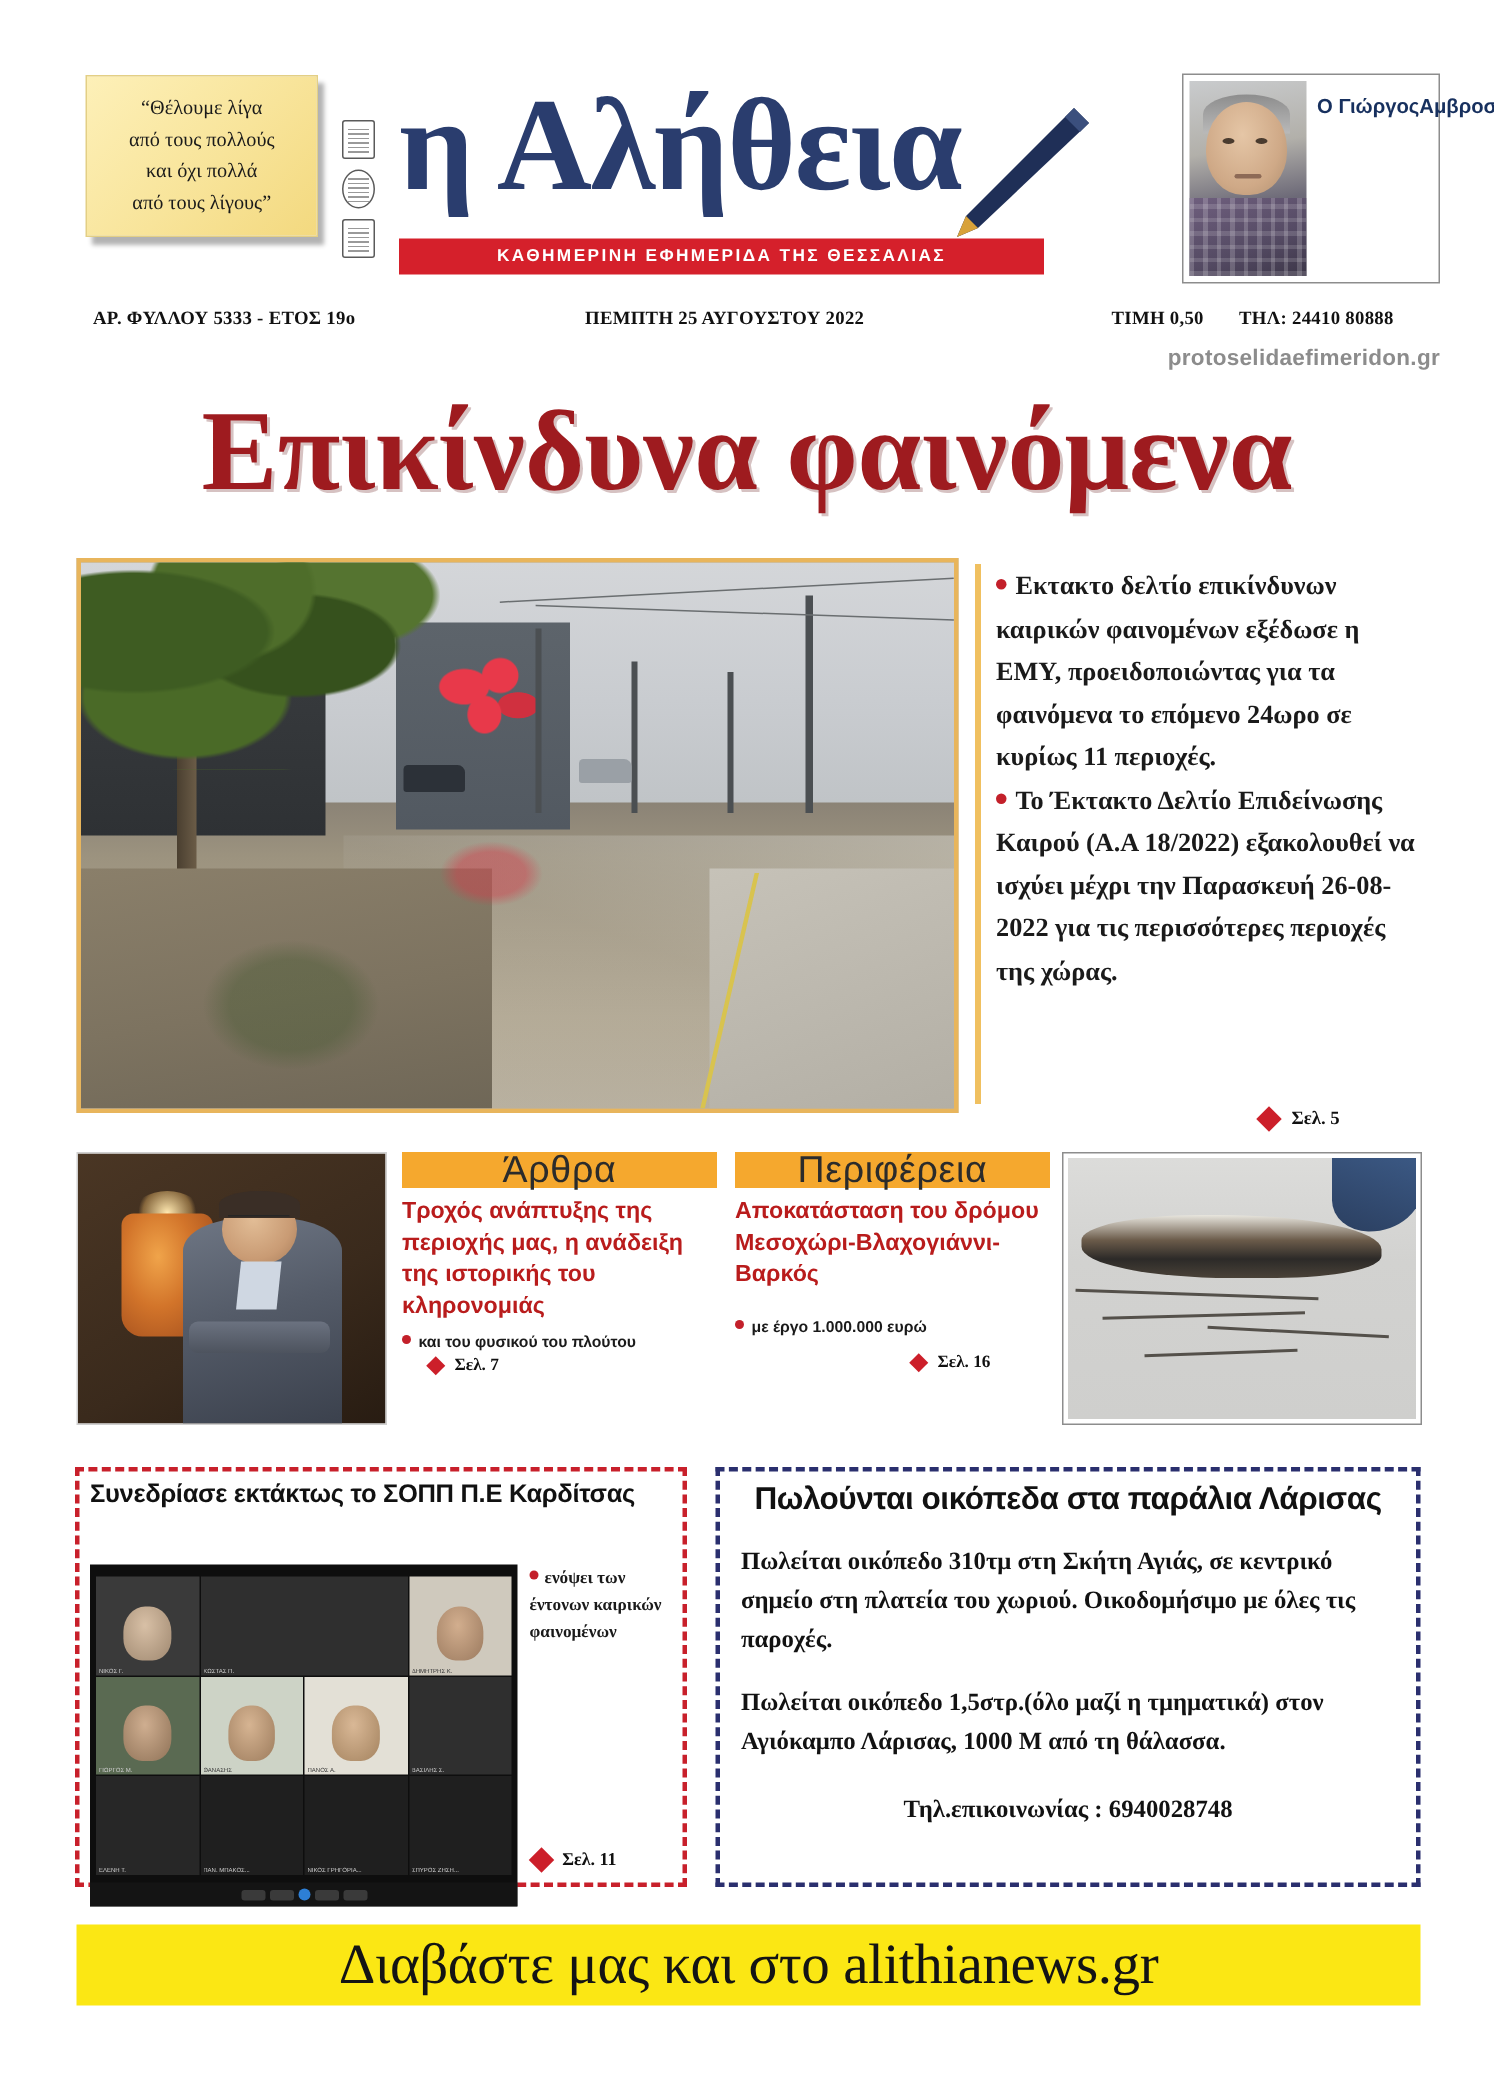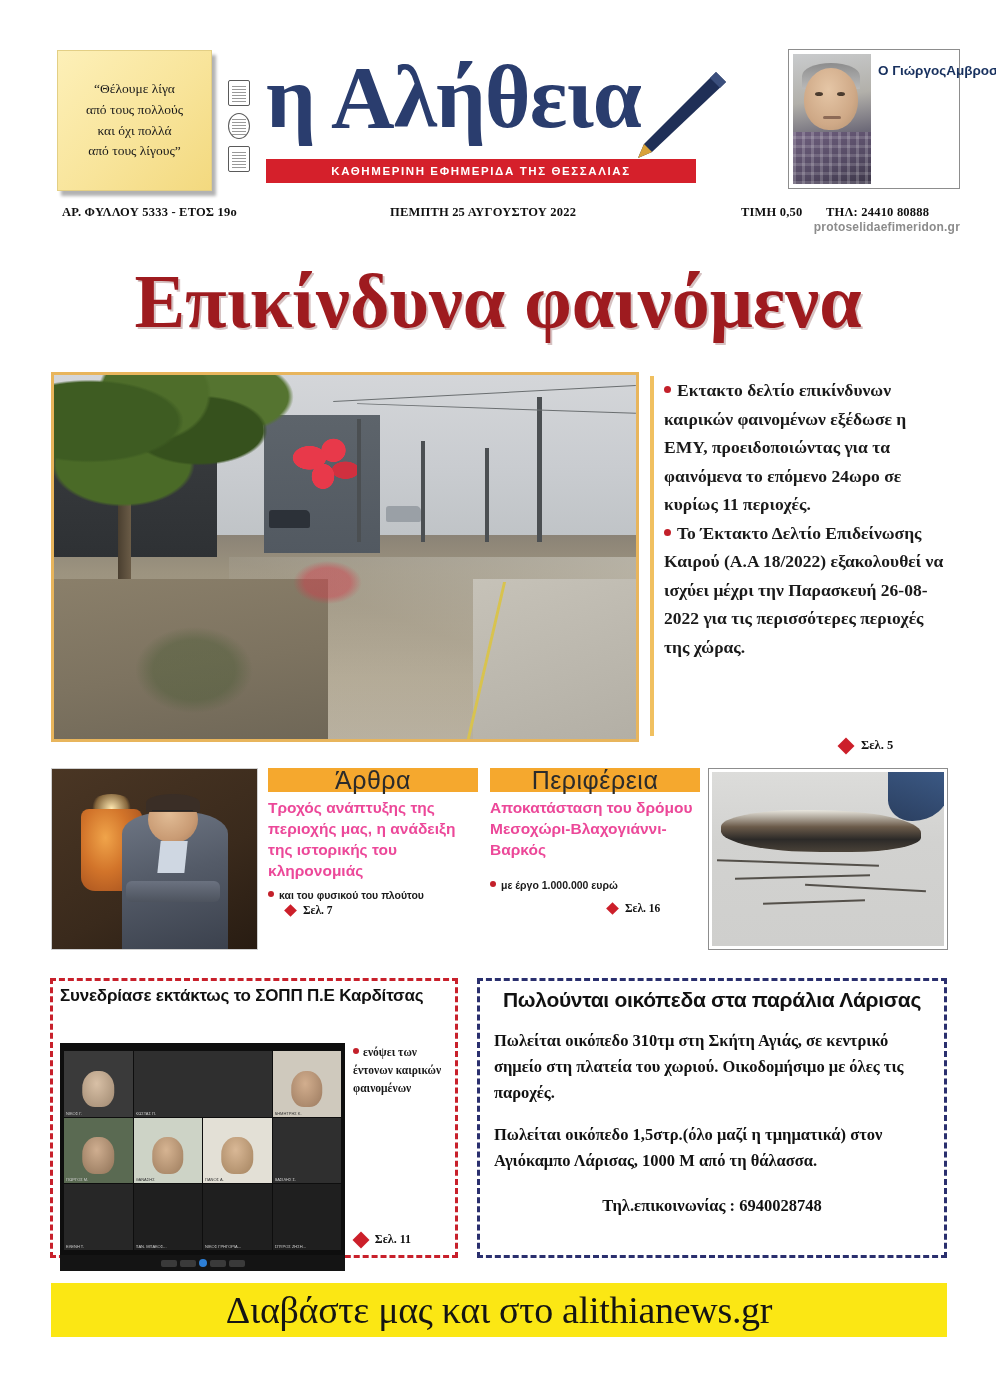"“Θέλουμε λίγα" .motto-box { height: 141px -> 108px }
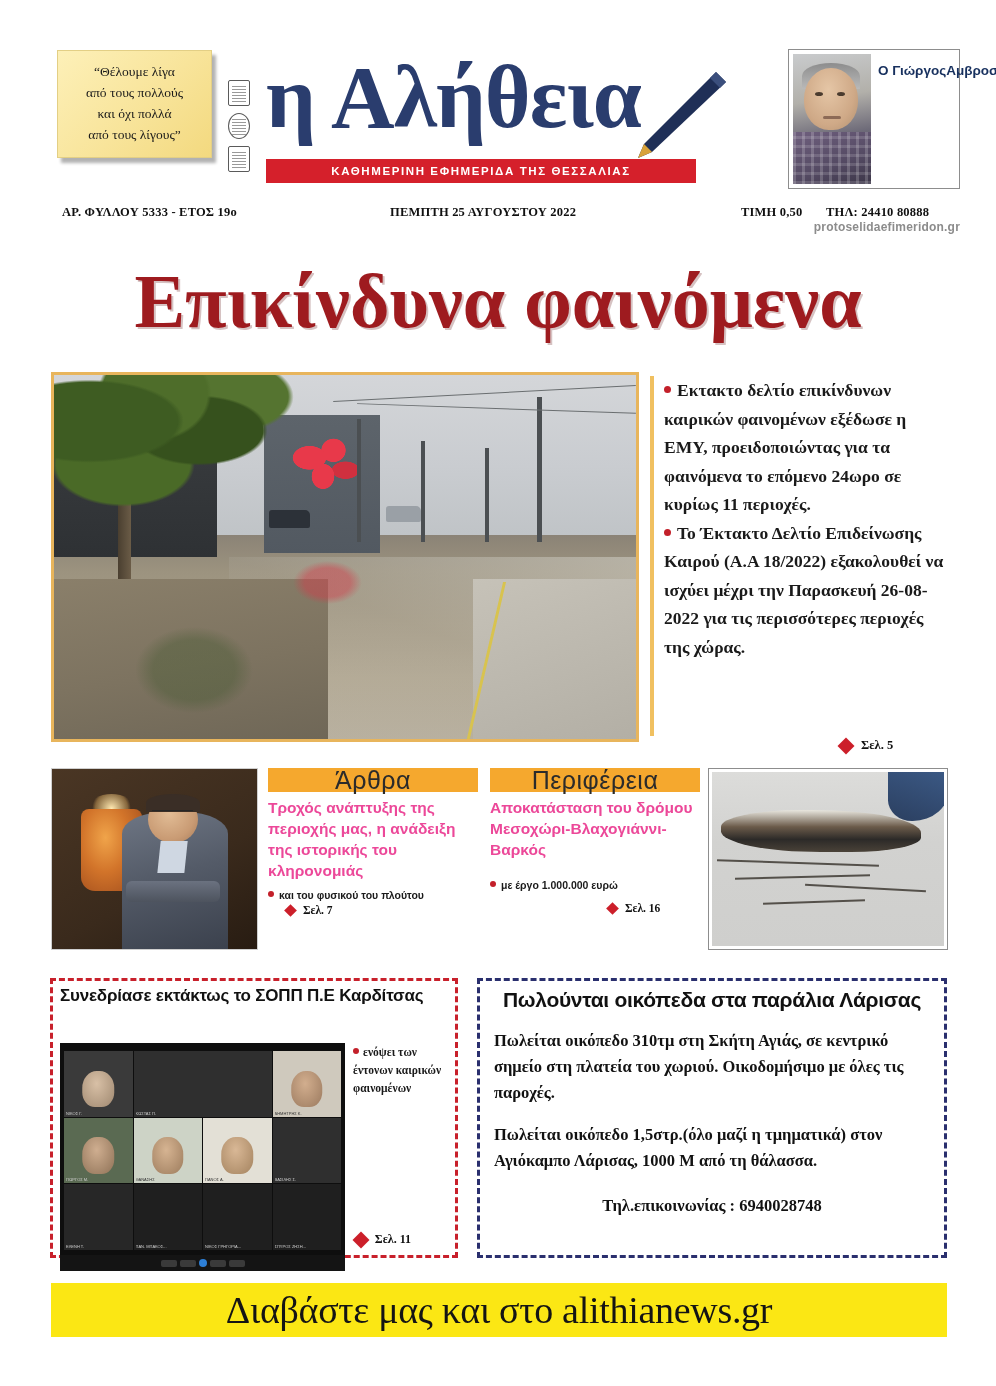"protoselidaefimeridon.gr" .watermark { font-size: 12px -> 15px; top: 220px -> 230px }
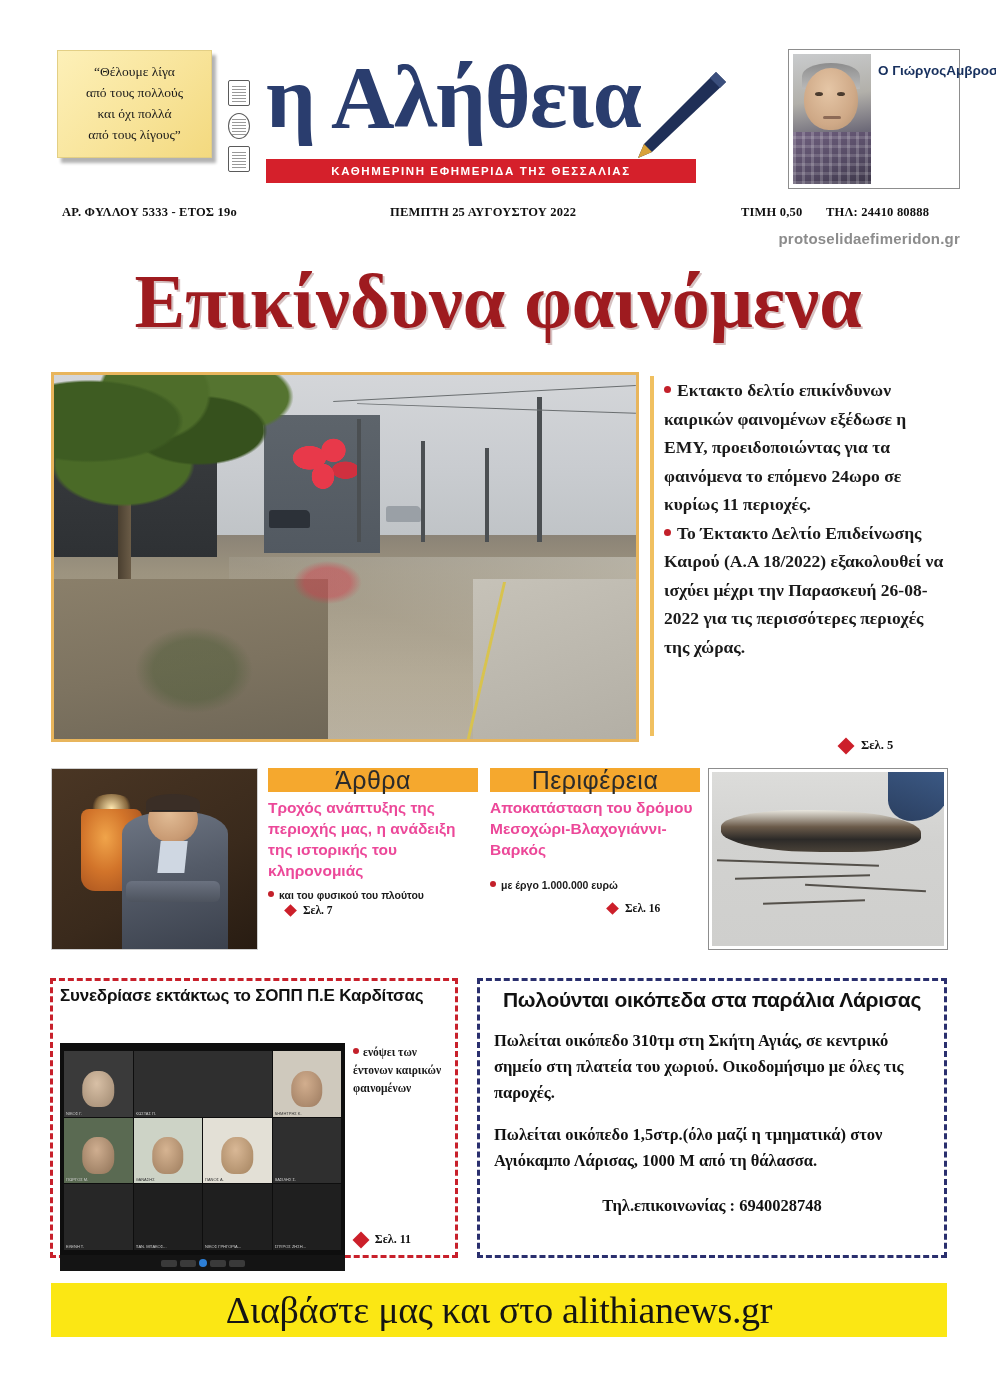"Τροχός ανάπτυξης της περιοχής μας," .sec-head { color: #ec4899 -> #b91c1c }
